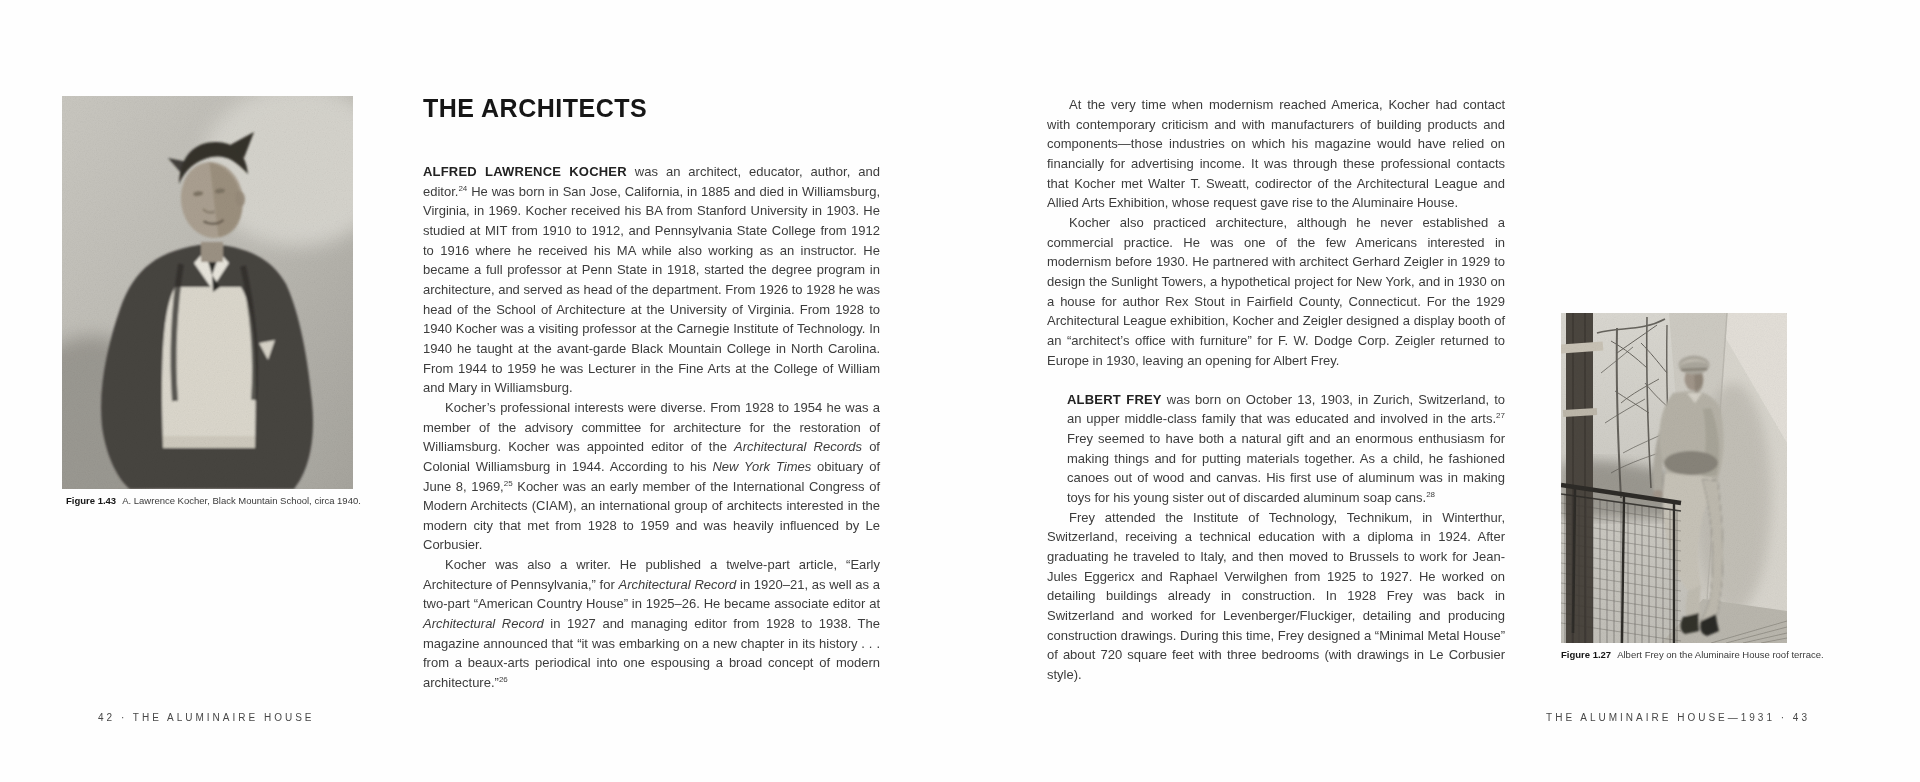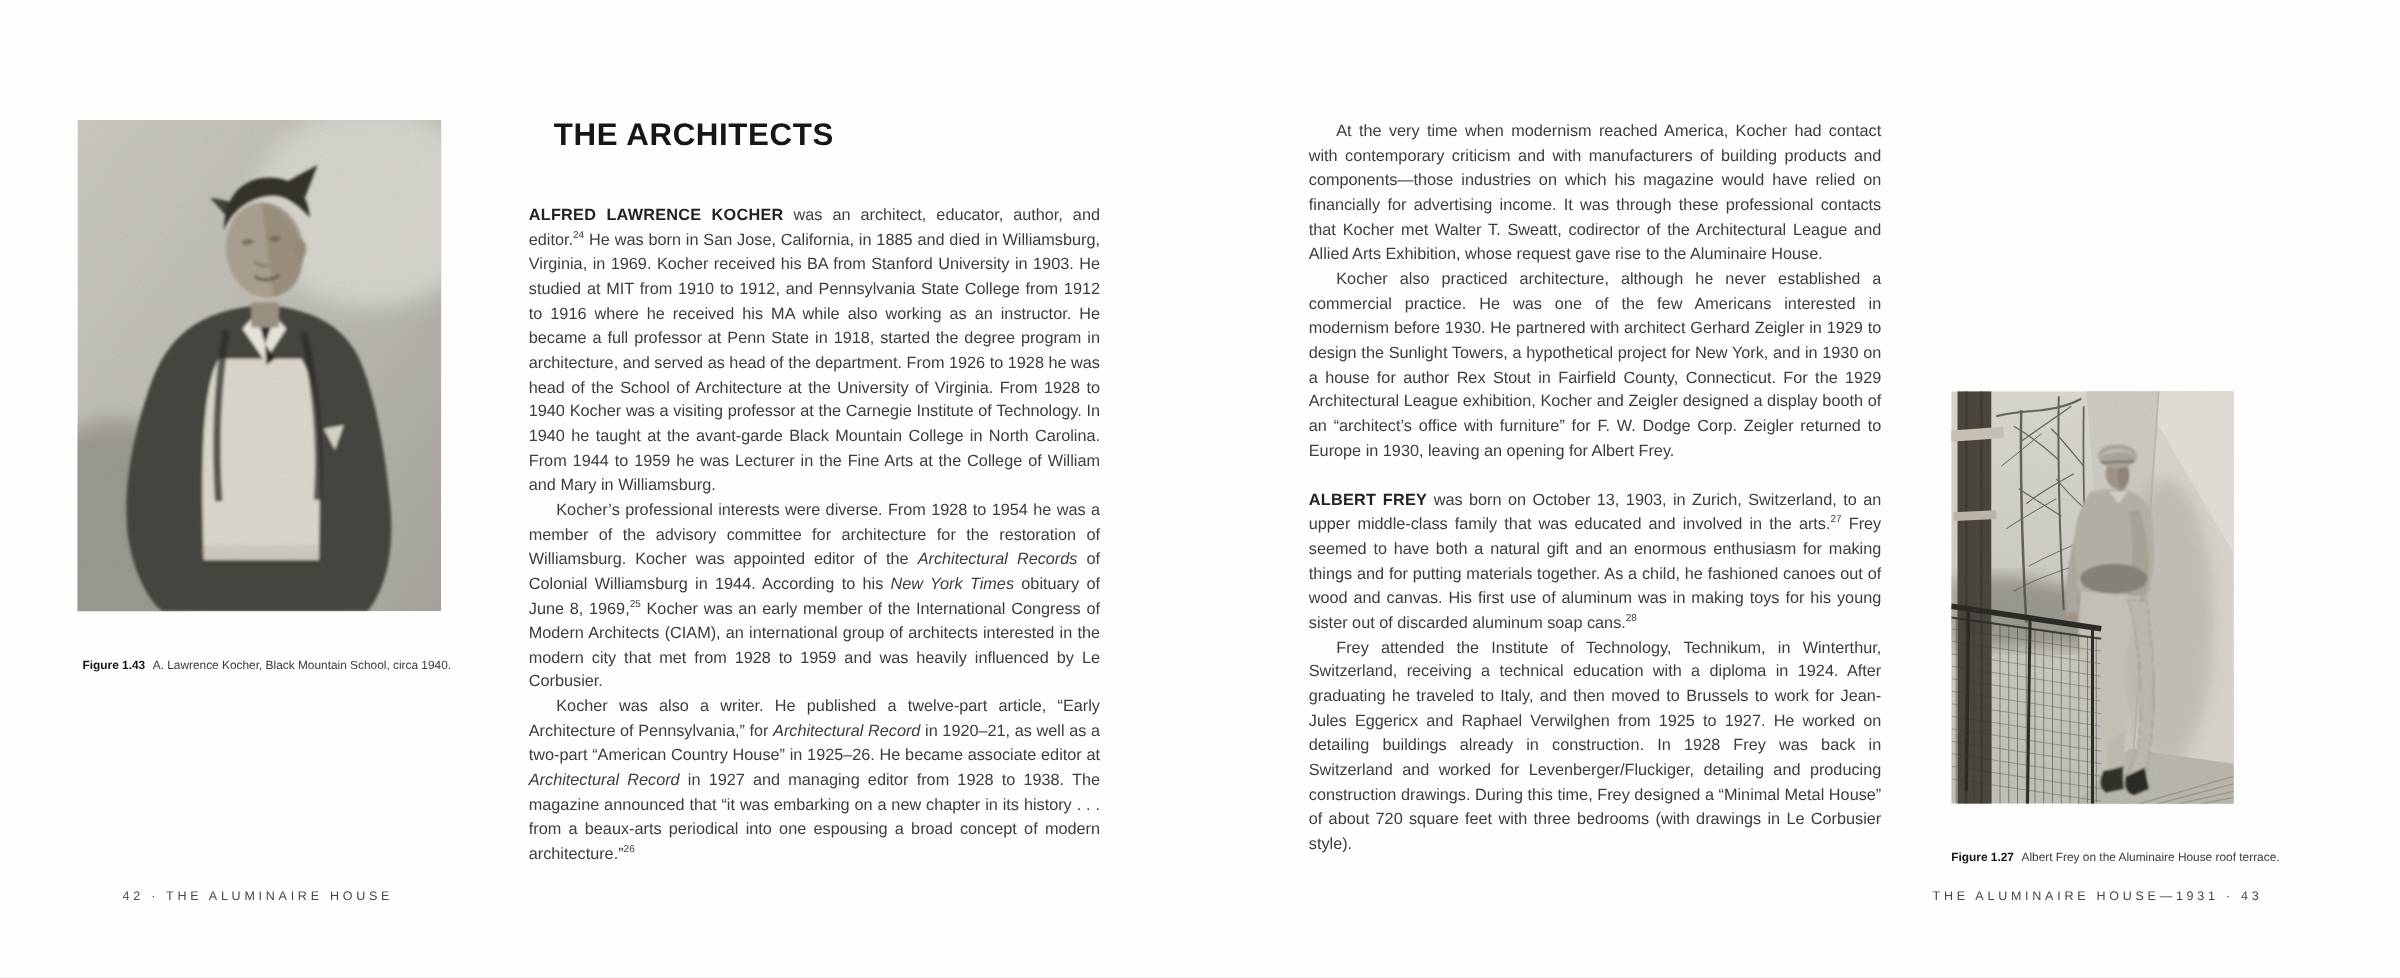"THE ARCHITECTS" .heading { margin-left: 20px -> none }
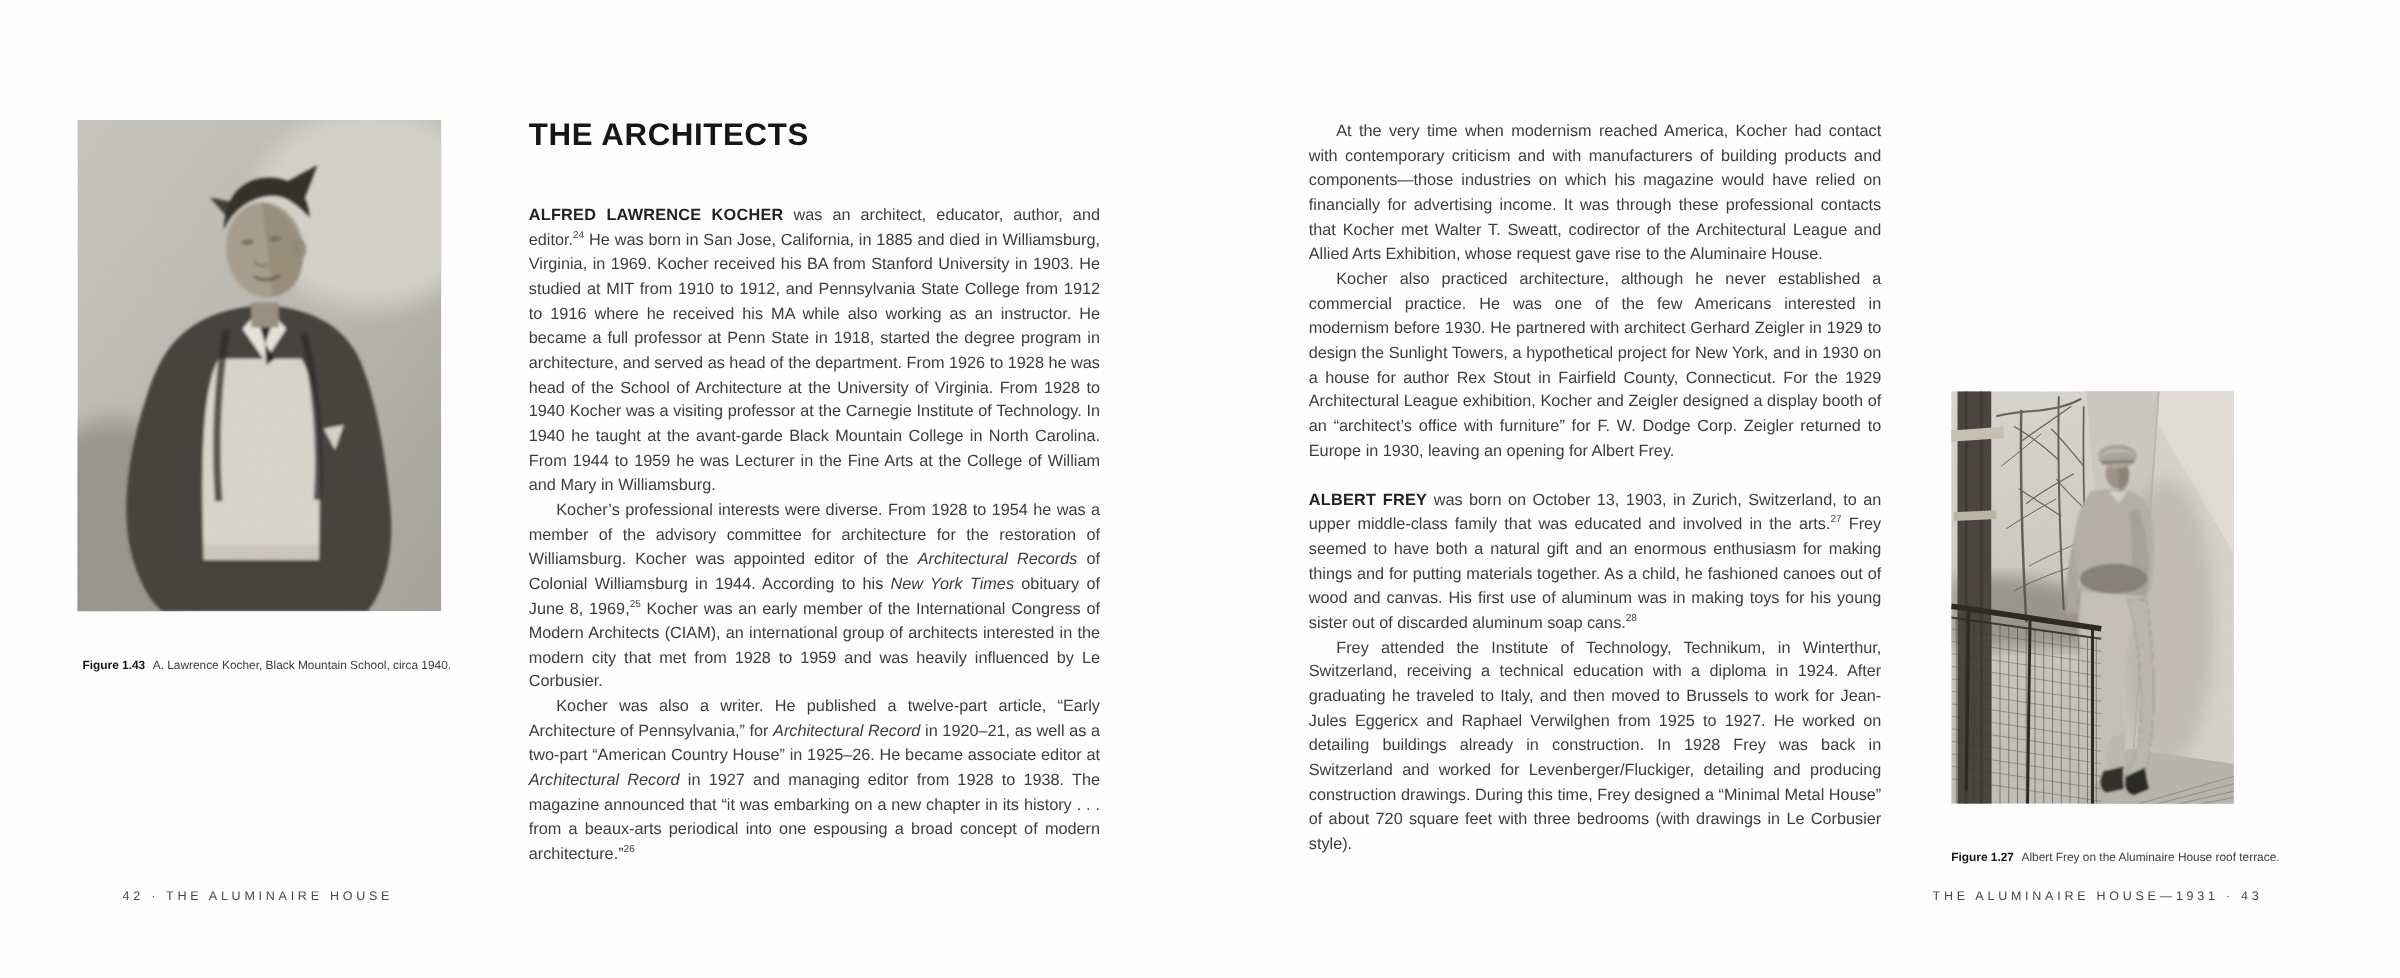"ALBERT FREY was born on" .column p.space-before { margin-left: none -> 20px }
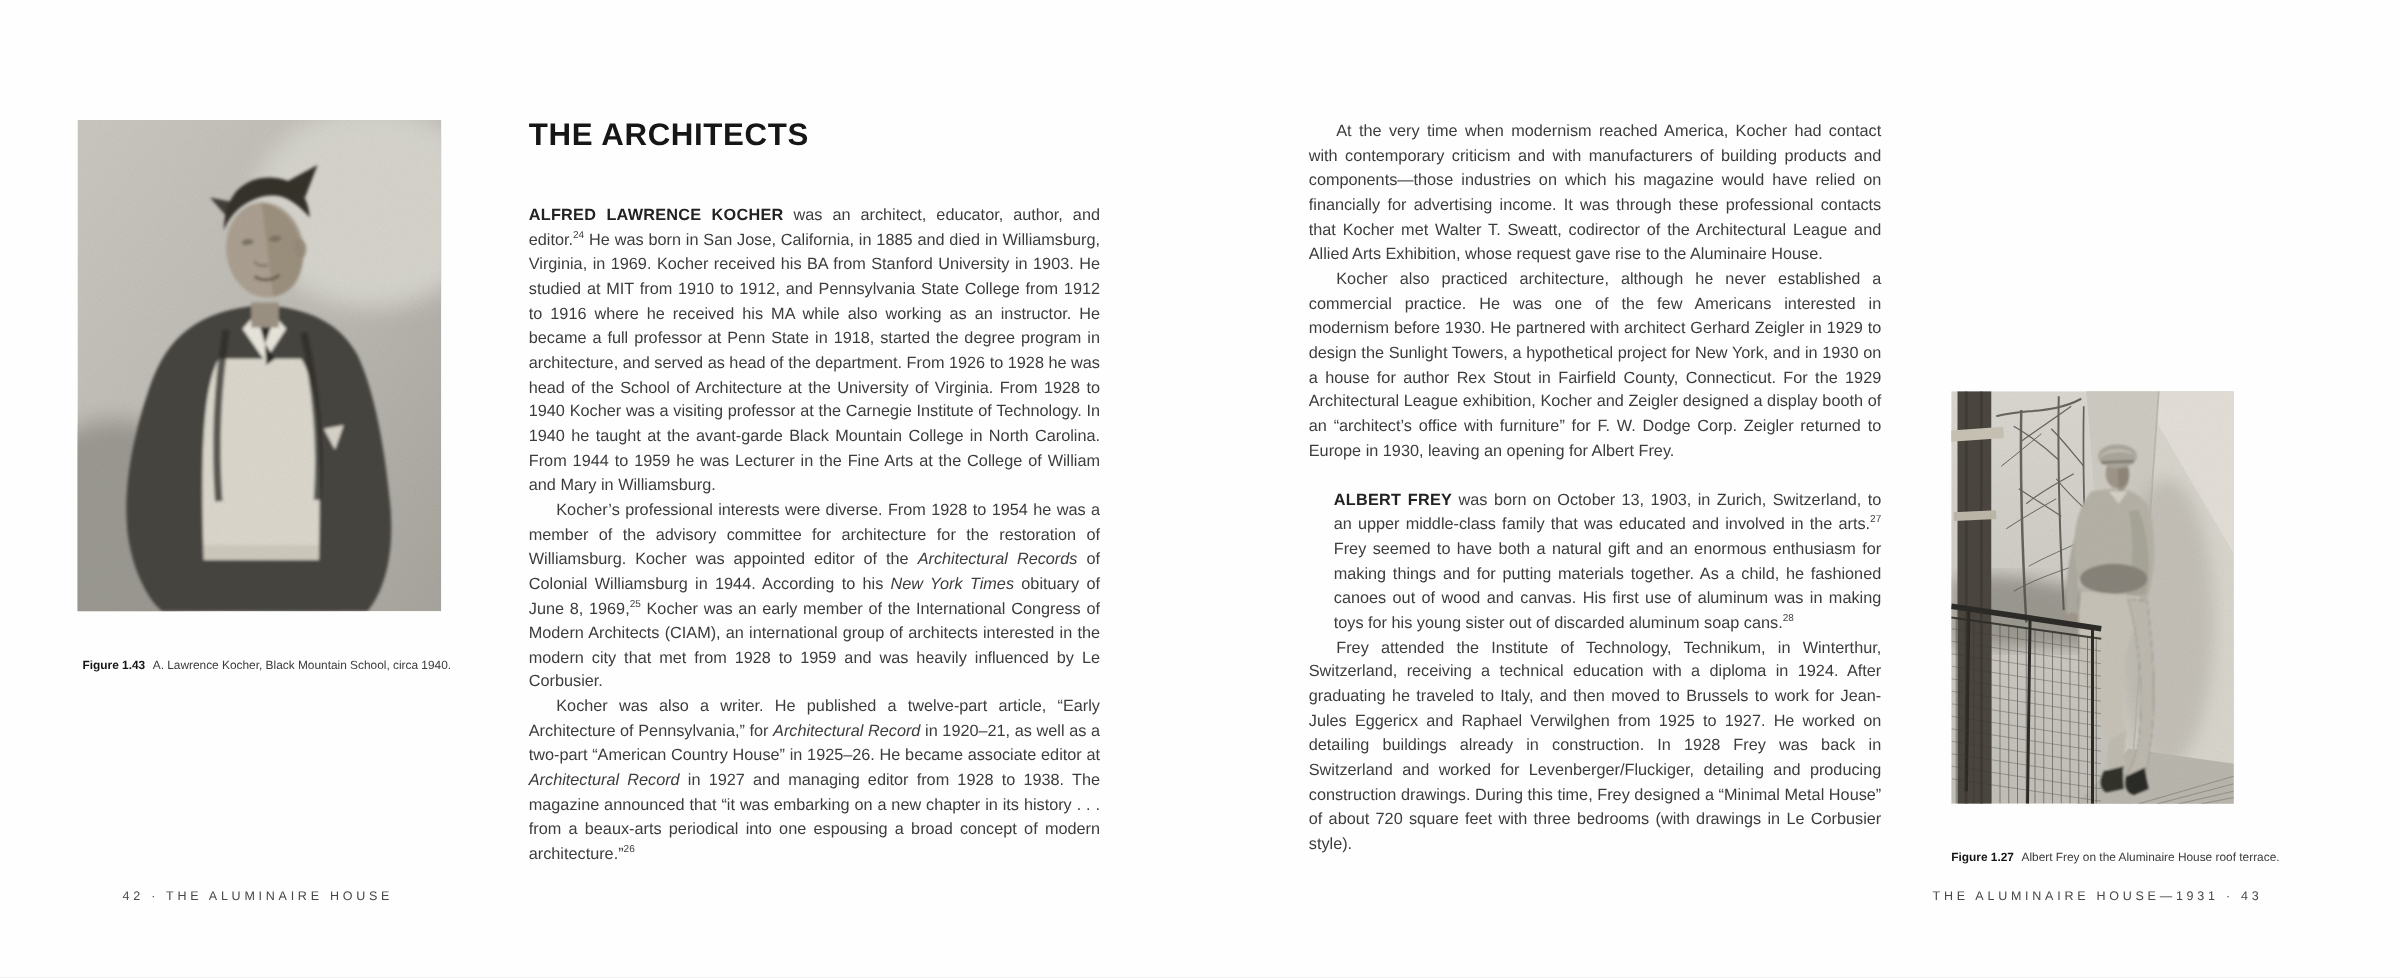"Figure 1.43 A. Lawrence Kocher," .caption { margin-top: 32px -> none }
